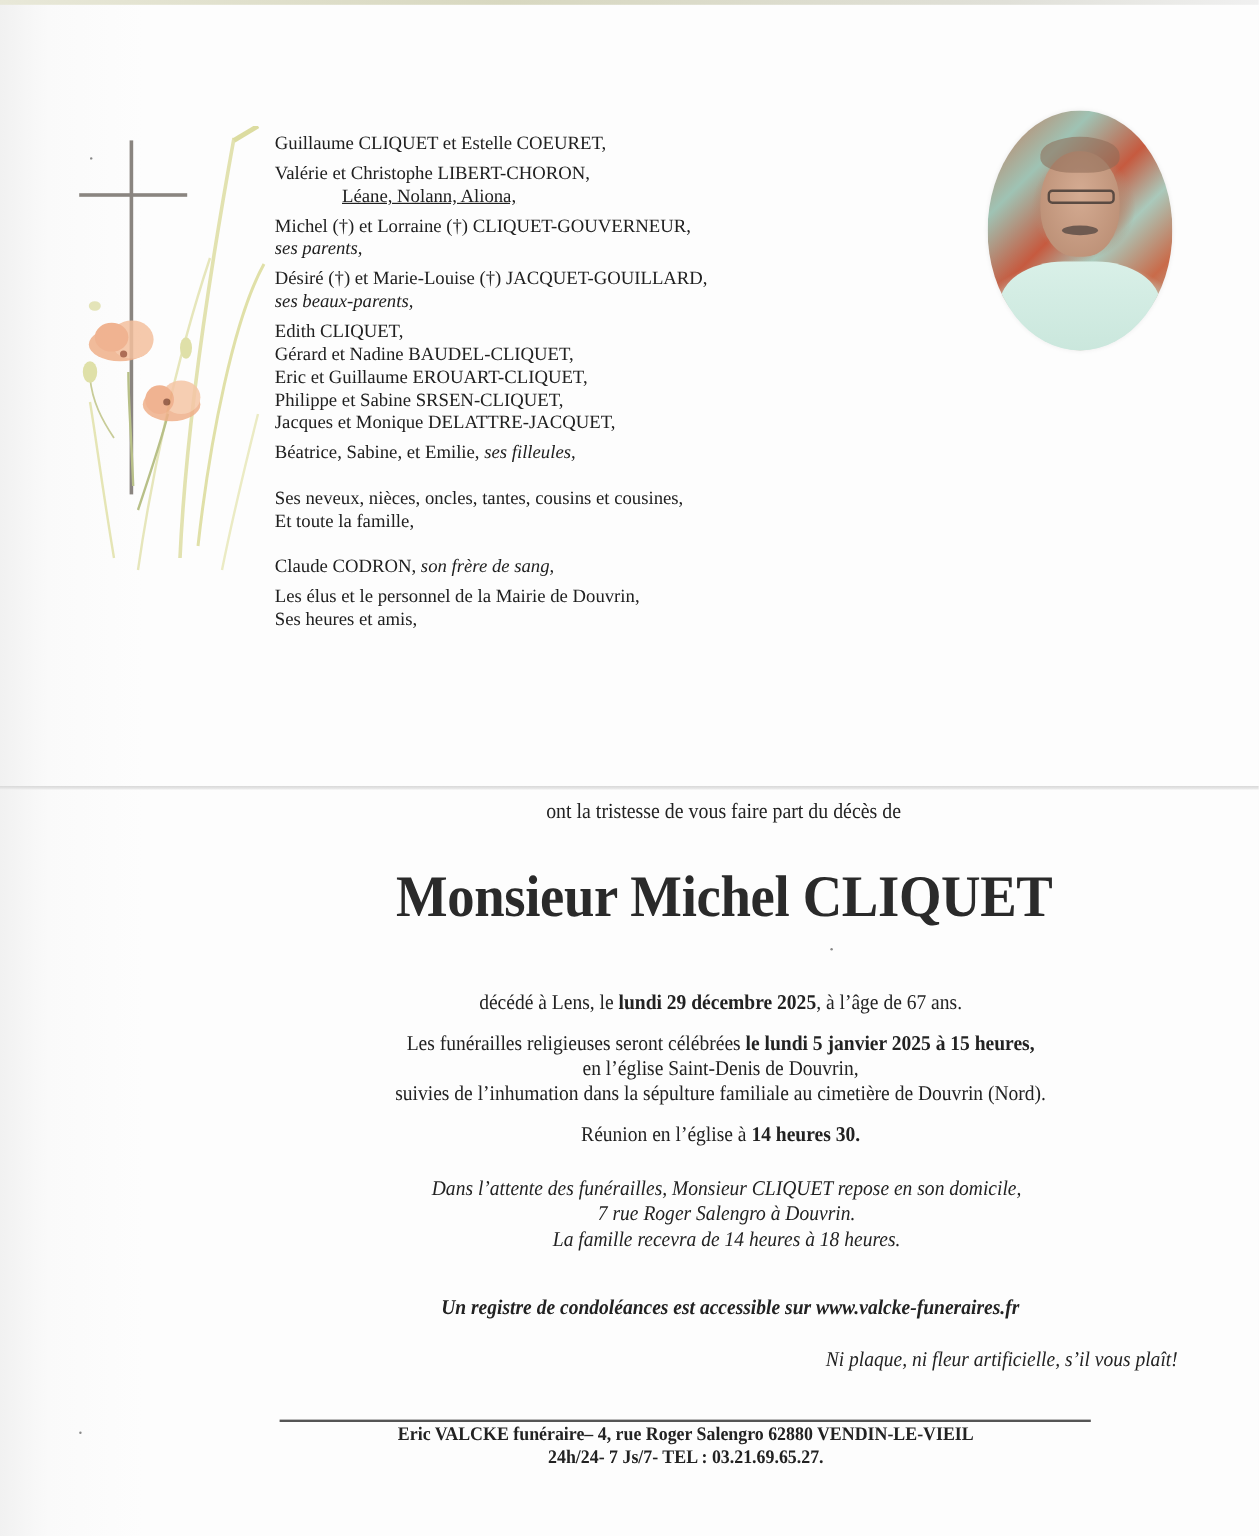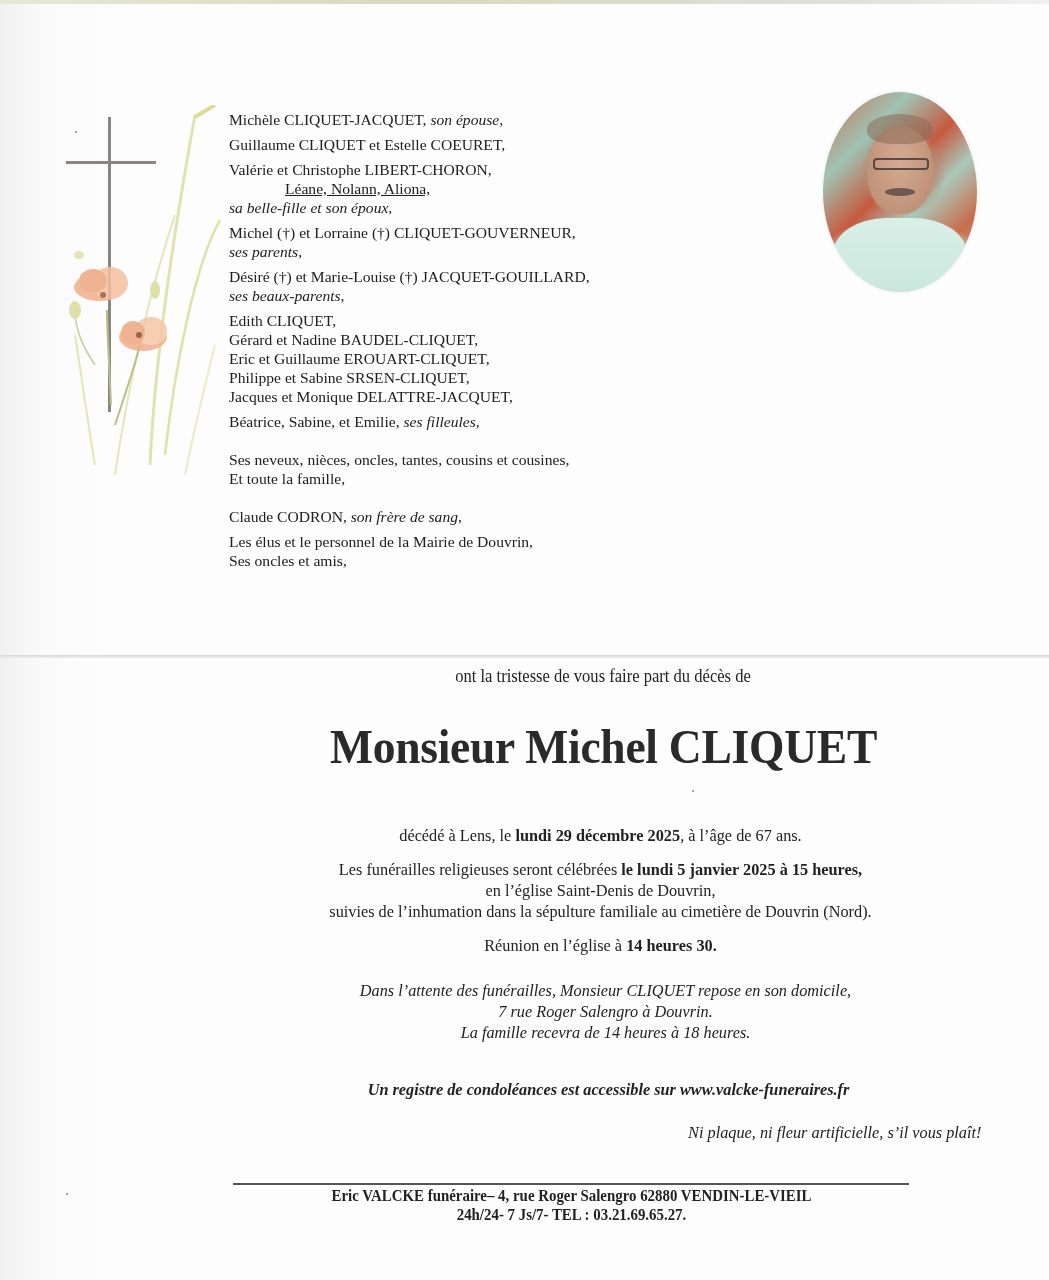"Michèle CLIQUET-JACQUET, son épouse," div.group { html: <div> <span><span>Michèle CLIQUET-JACQUET, </span><em>son épouse,</em></span> </div> -> none }
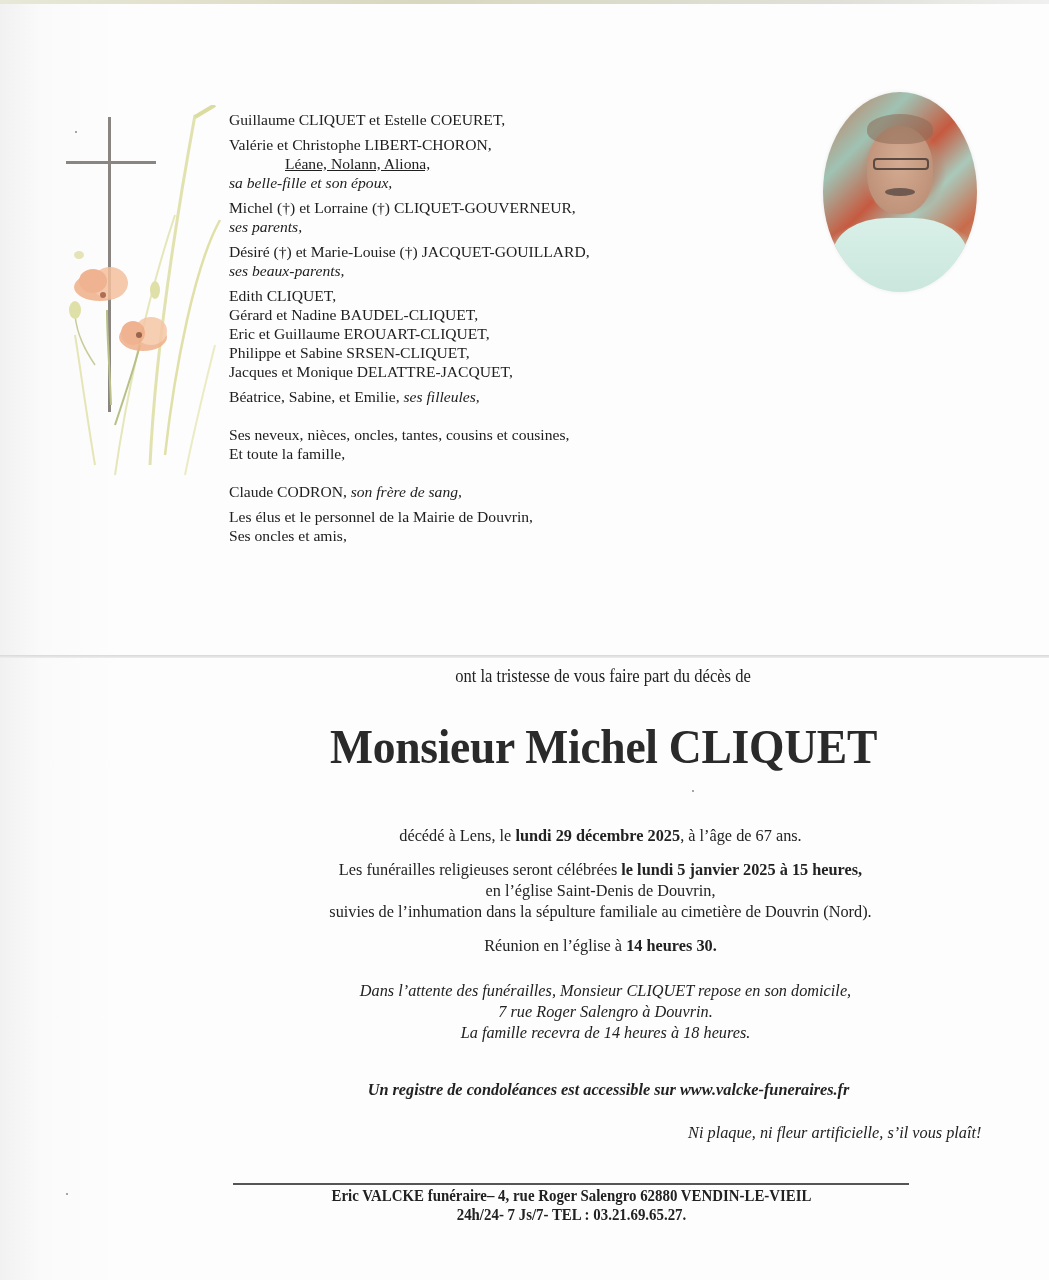"sa belle-fille et son époux," span.line { html: <span><em>sa belle-fille et son époux,</em></span> -> none }
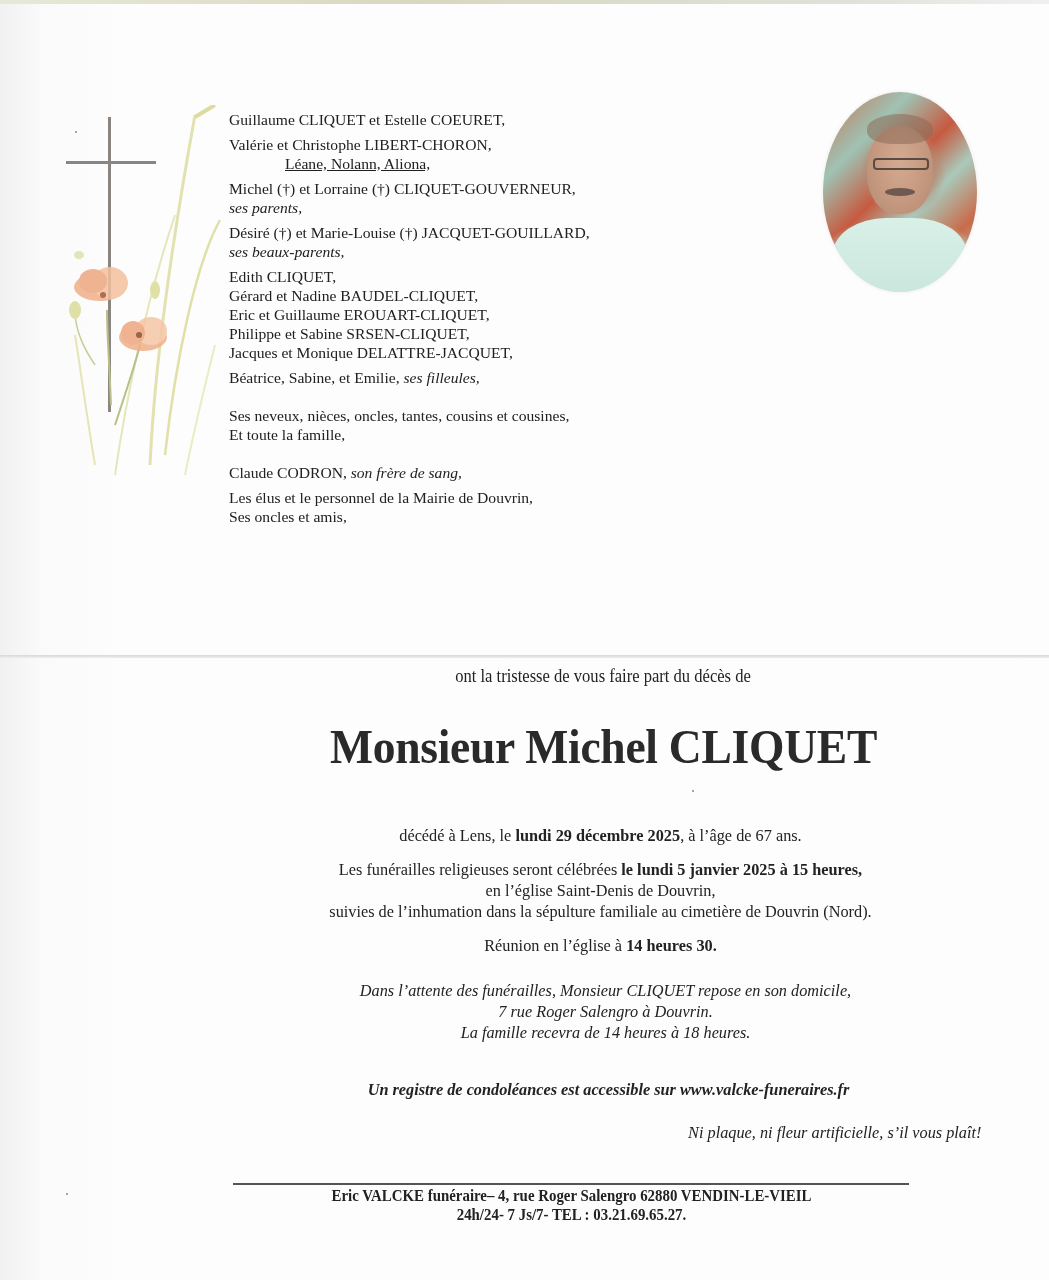"Ses oncles et amis," span.line { text: oncles -> heures }
